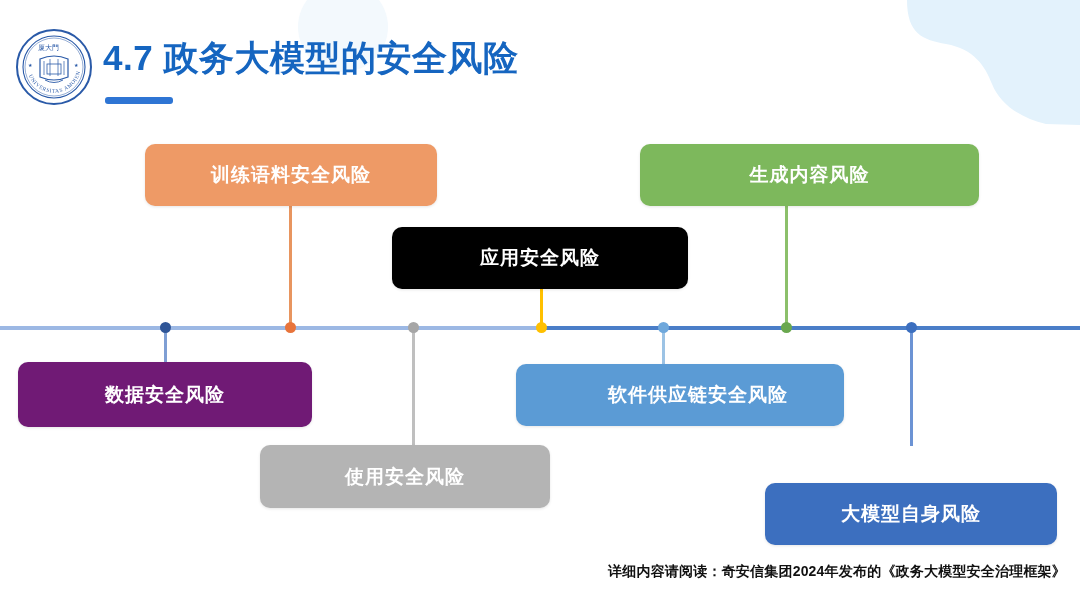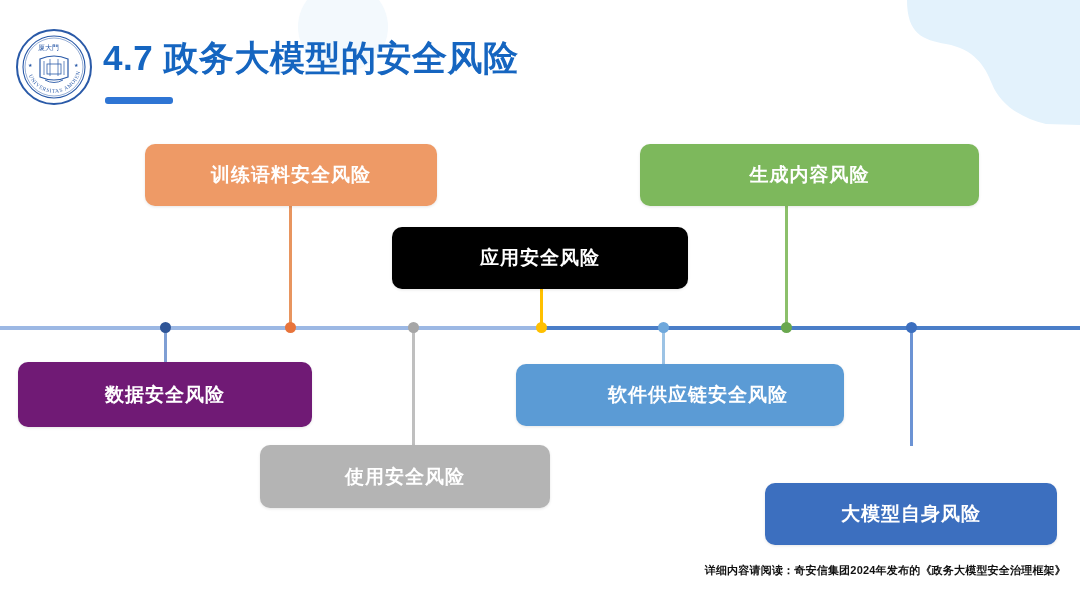"详细内容请阅读：奇安信集团2024年发布的《政务大模型安全治理框架》" .footer-note { font-size: 11px -> 14px }
